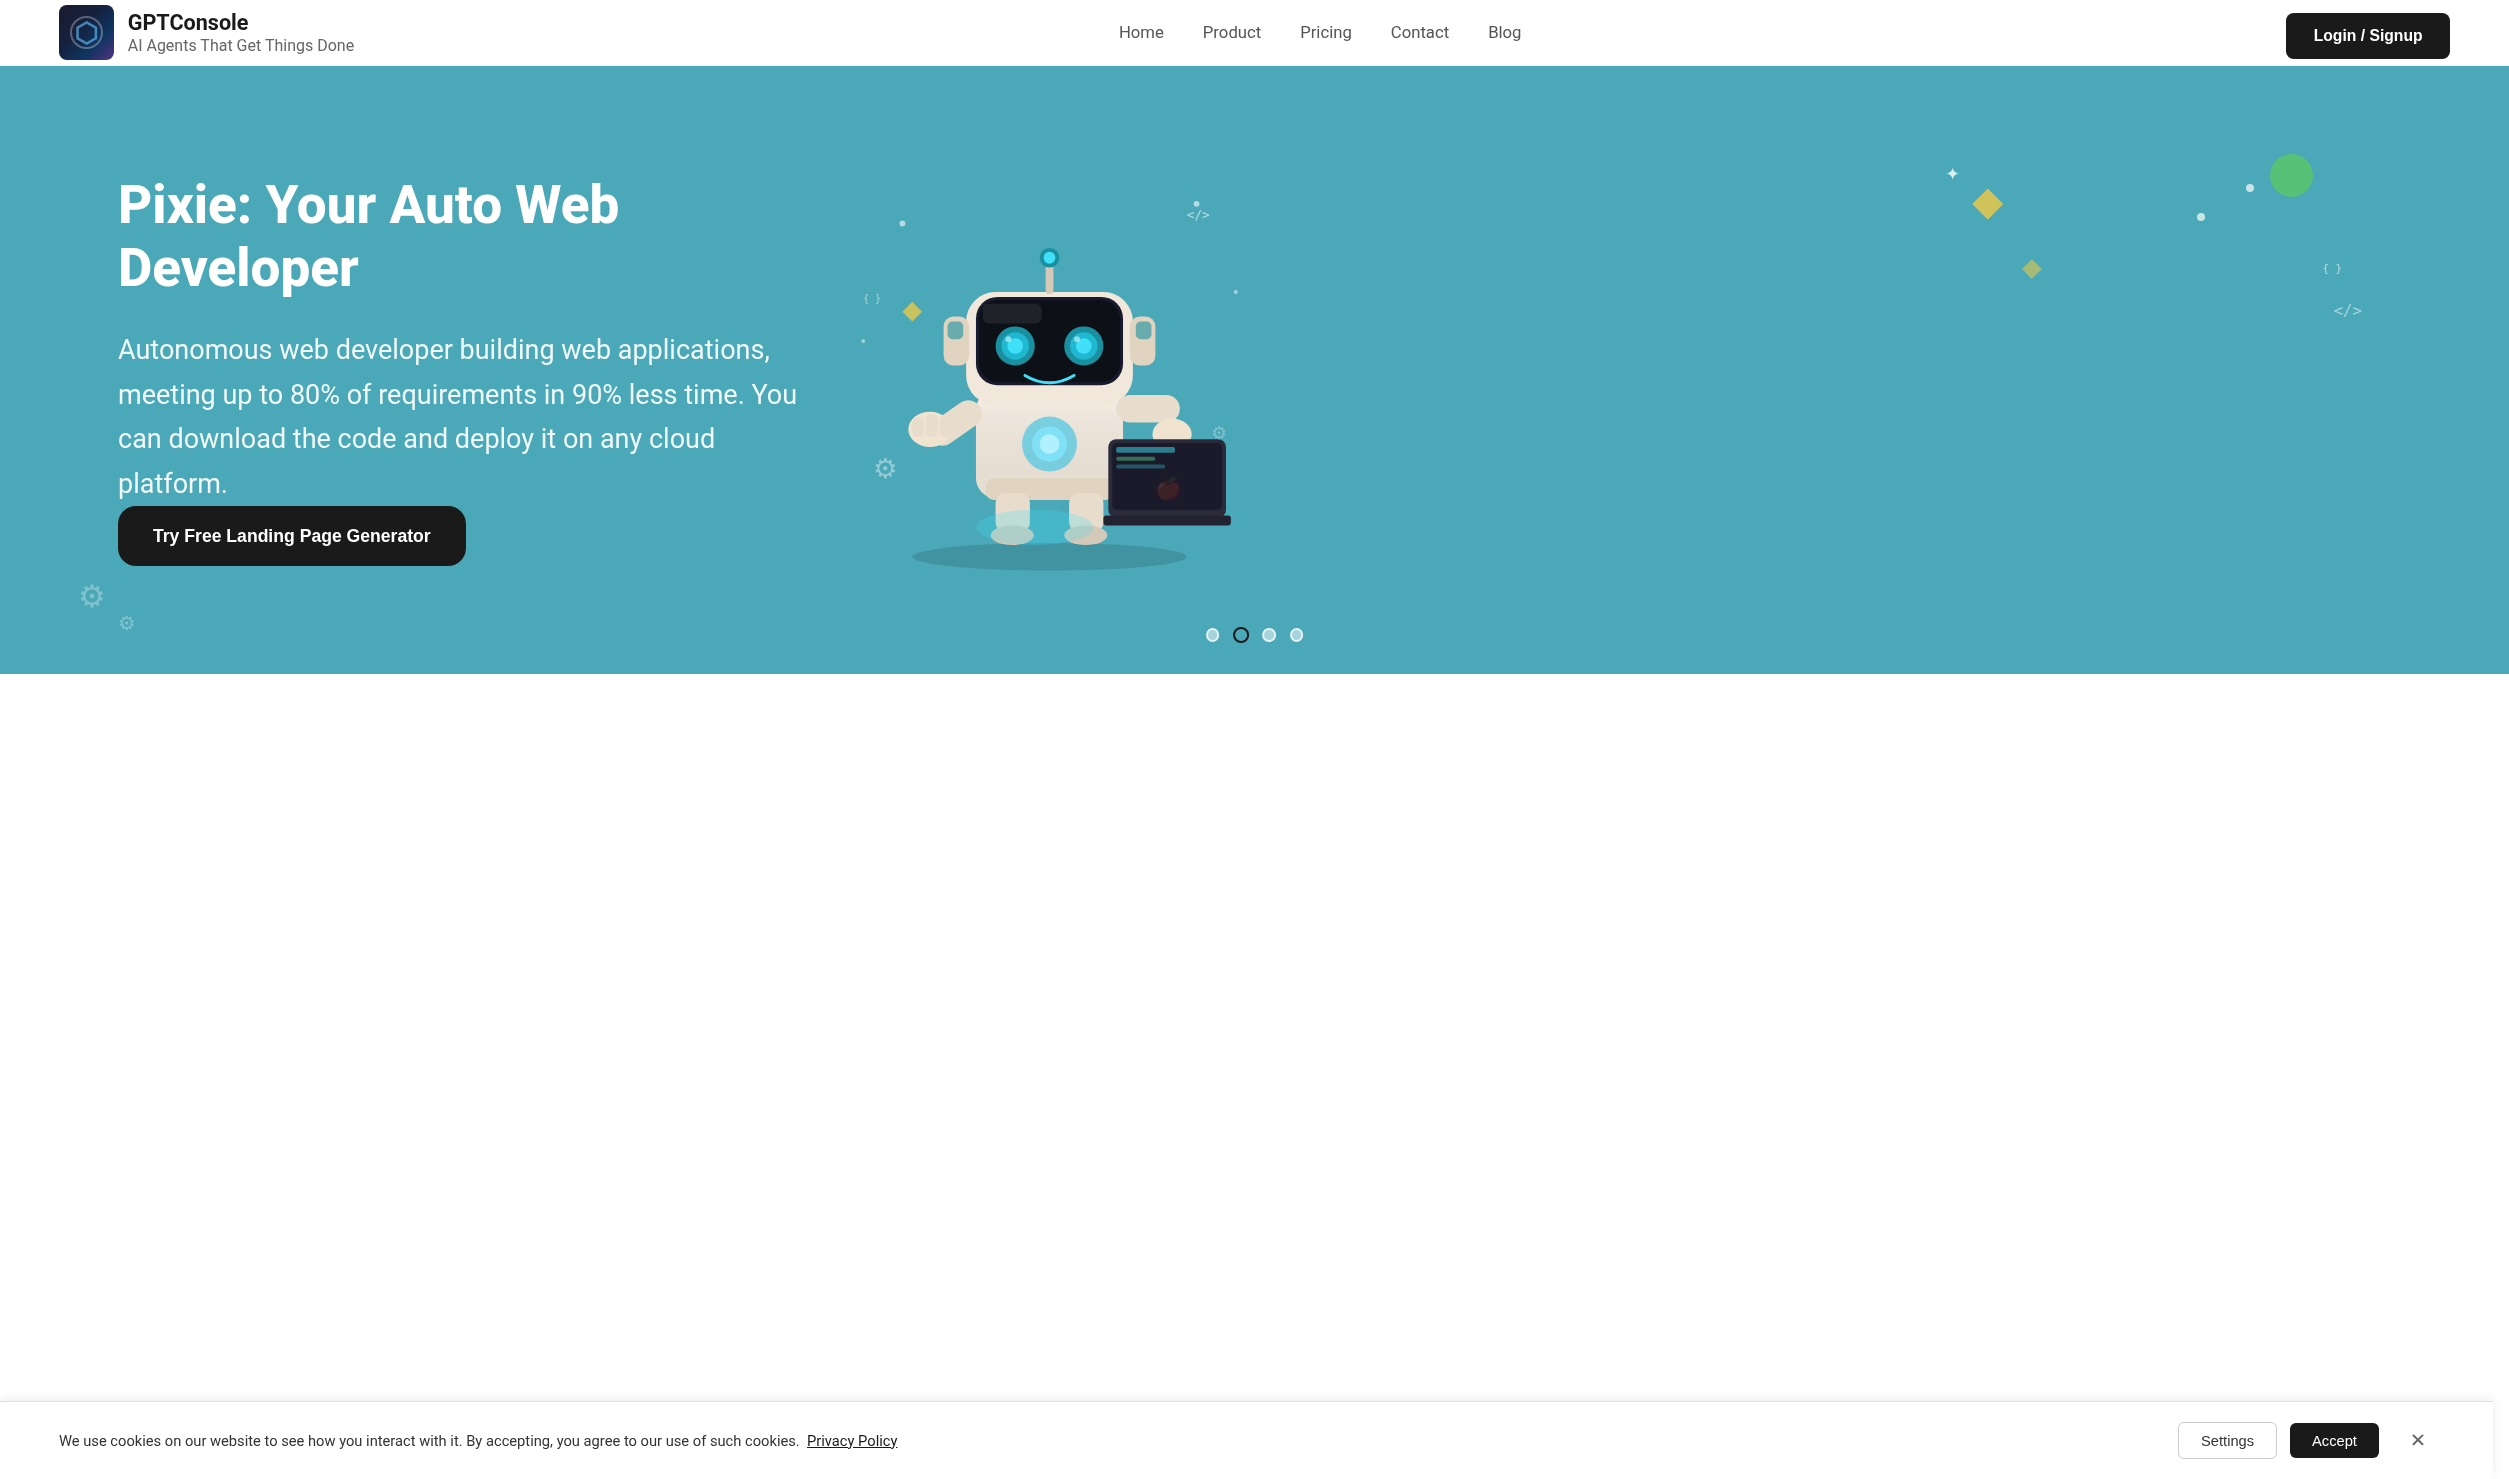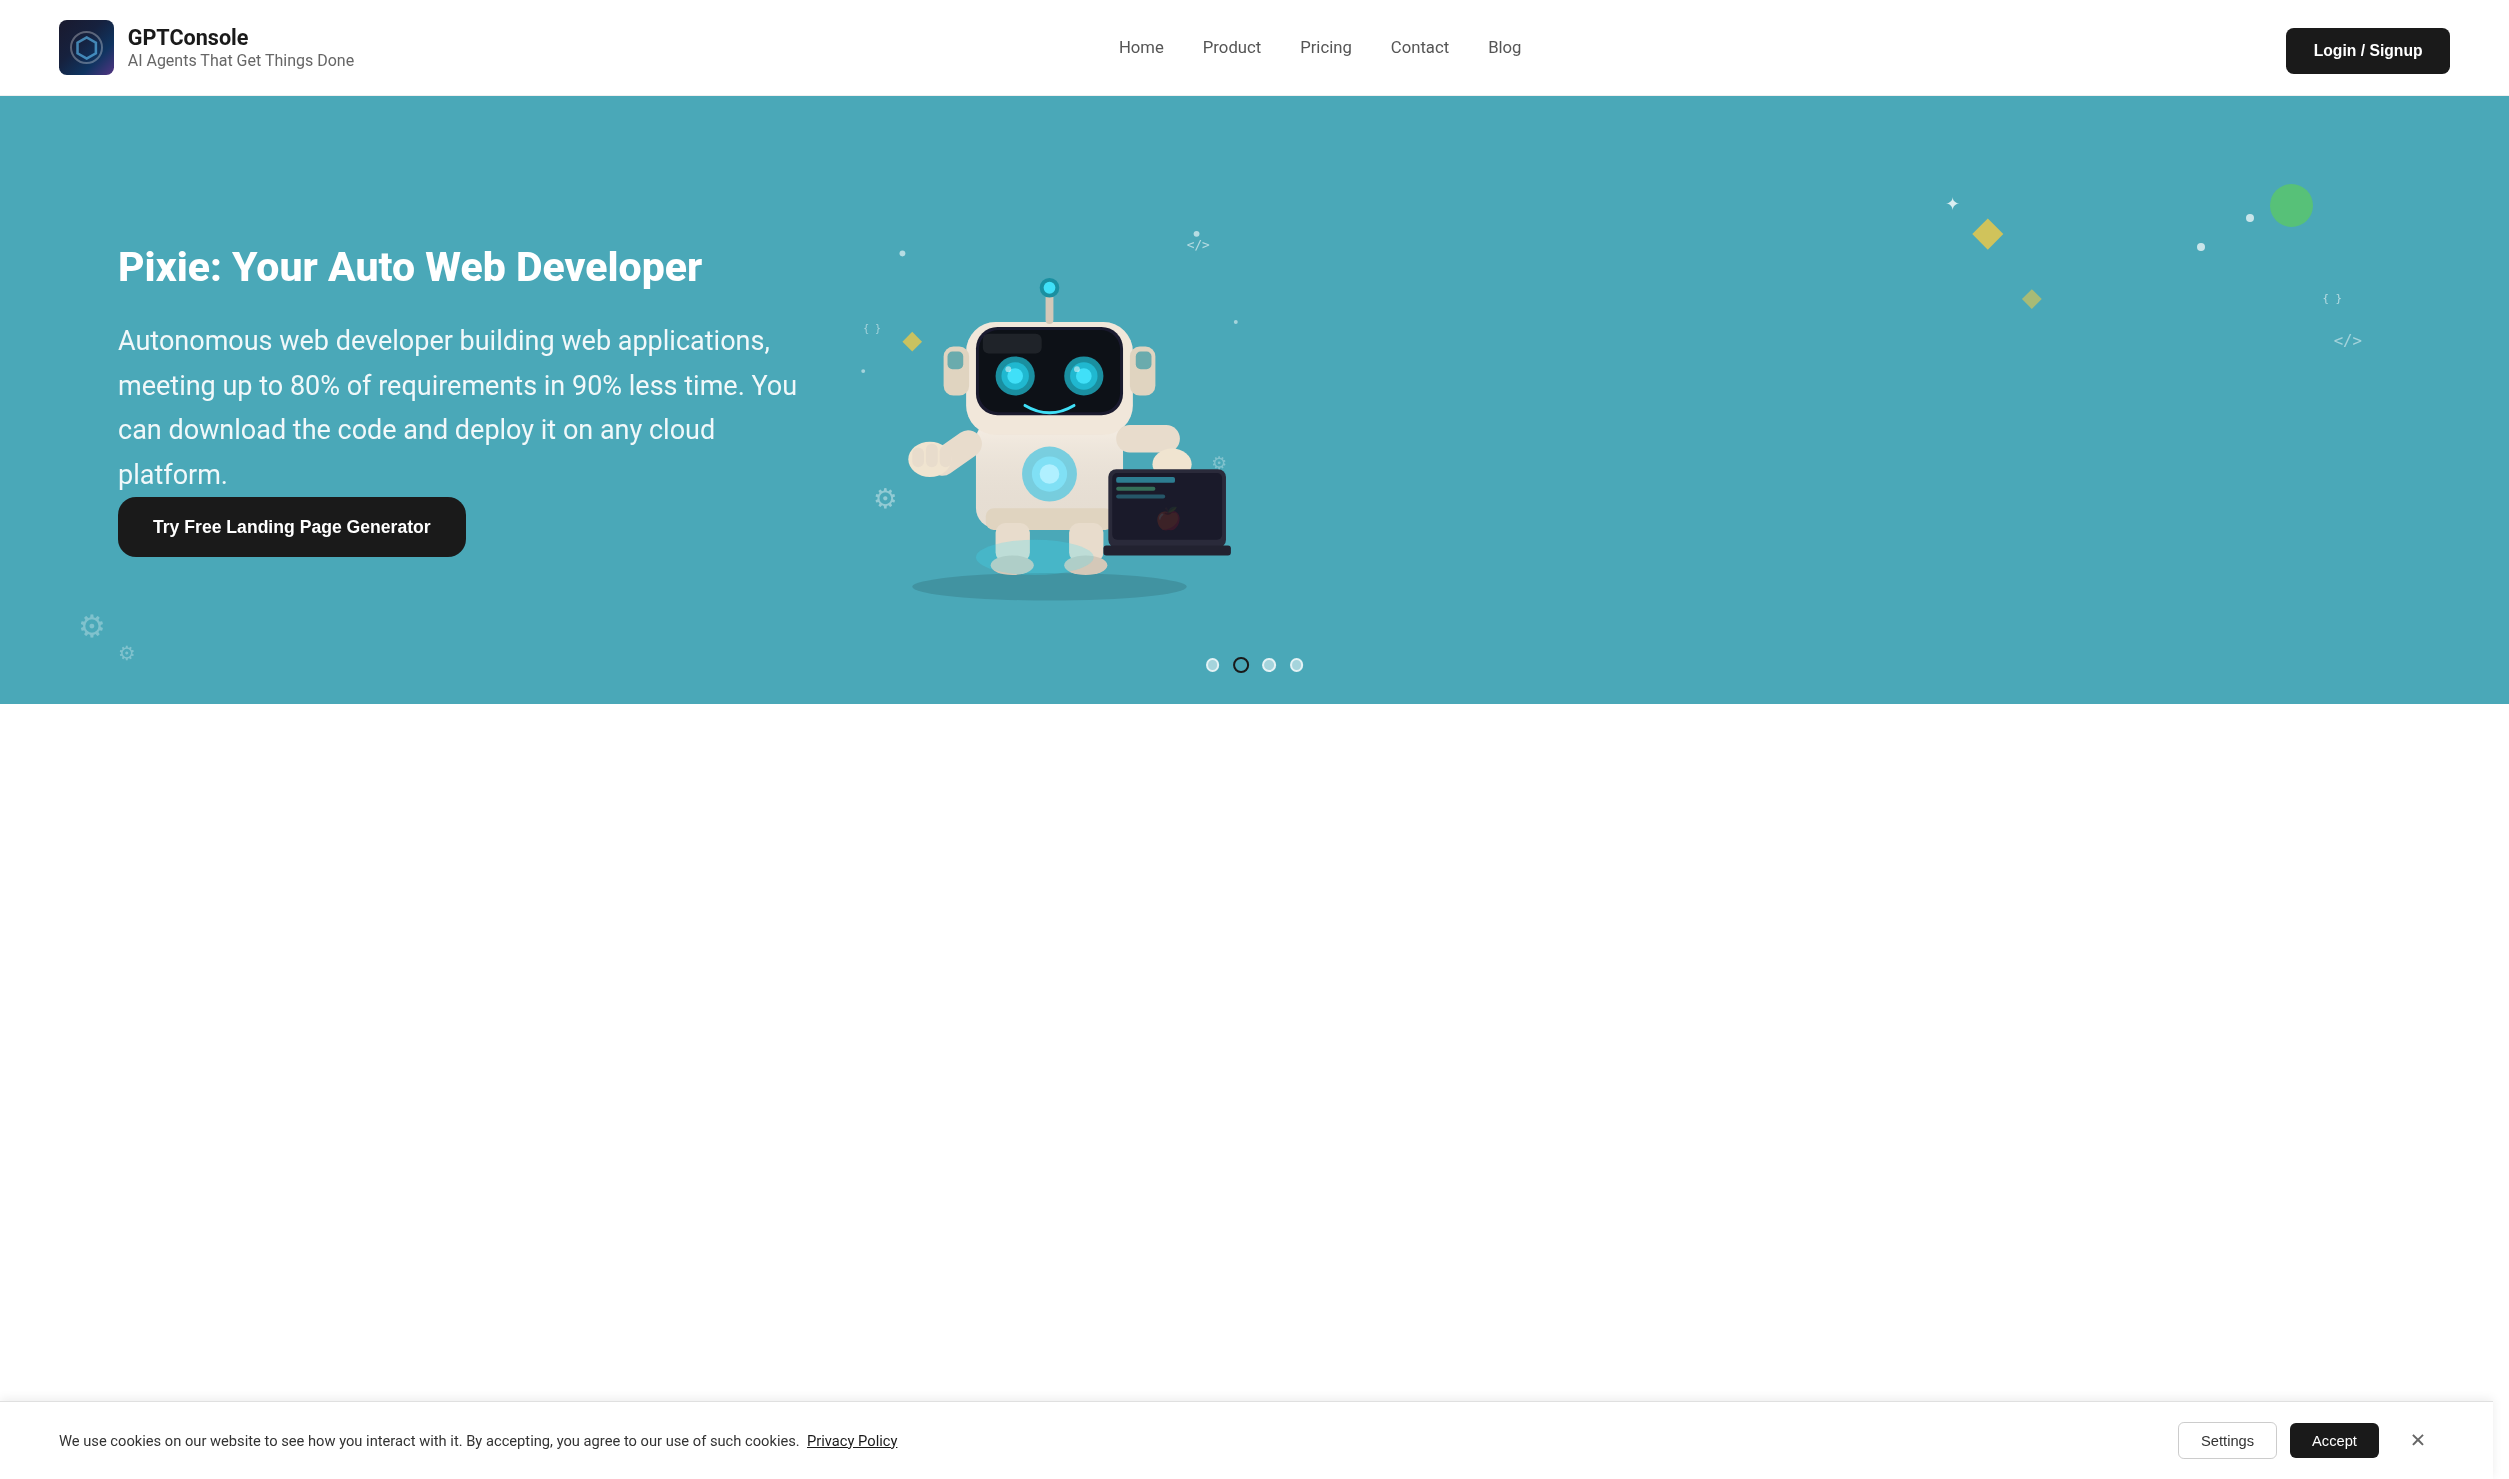"GPTConsole" .navbar { height: 96px -> 66px }
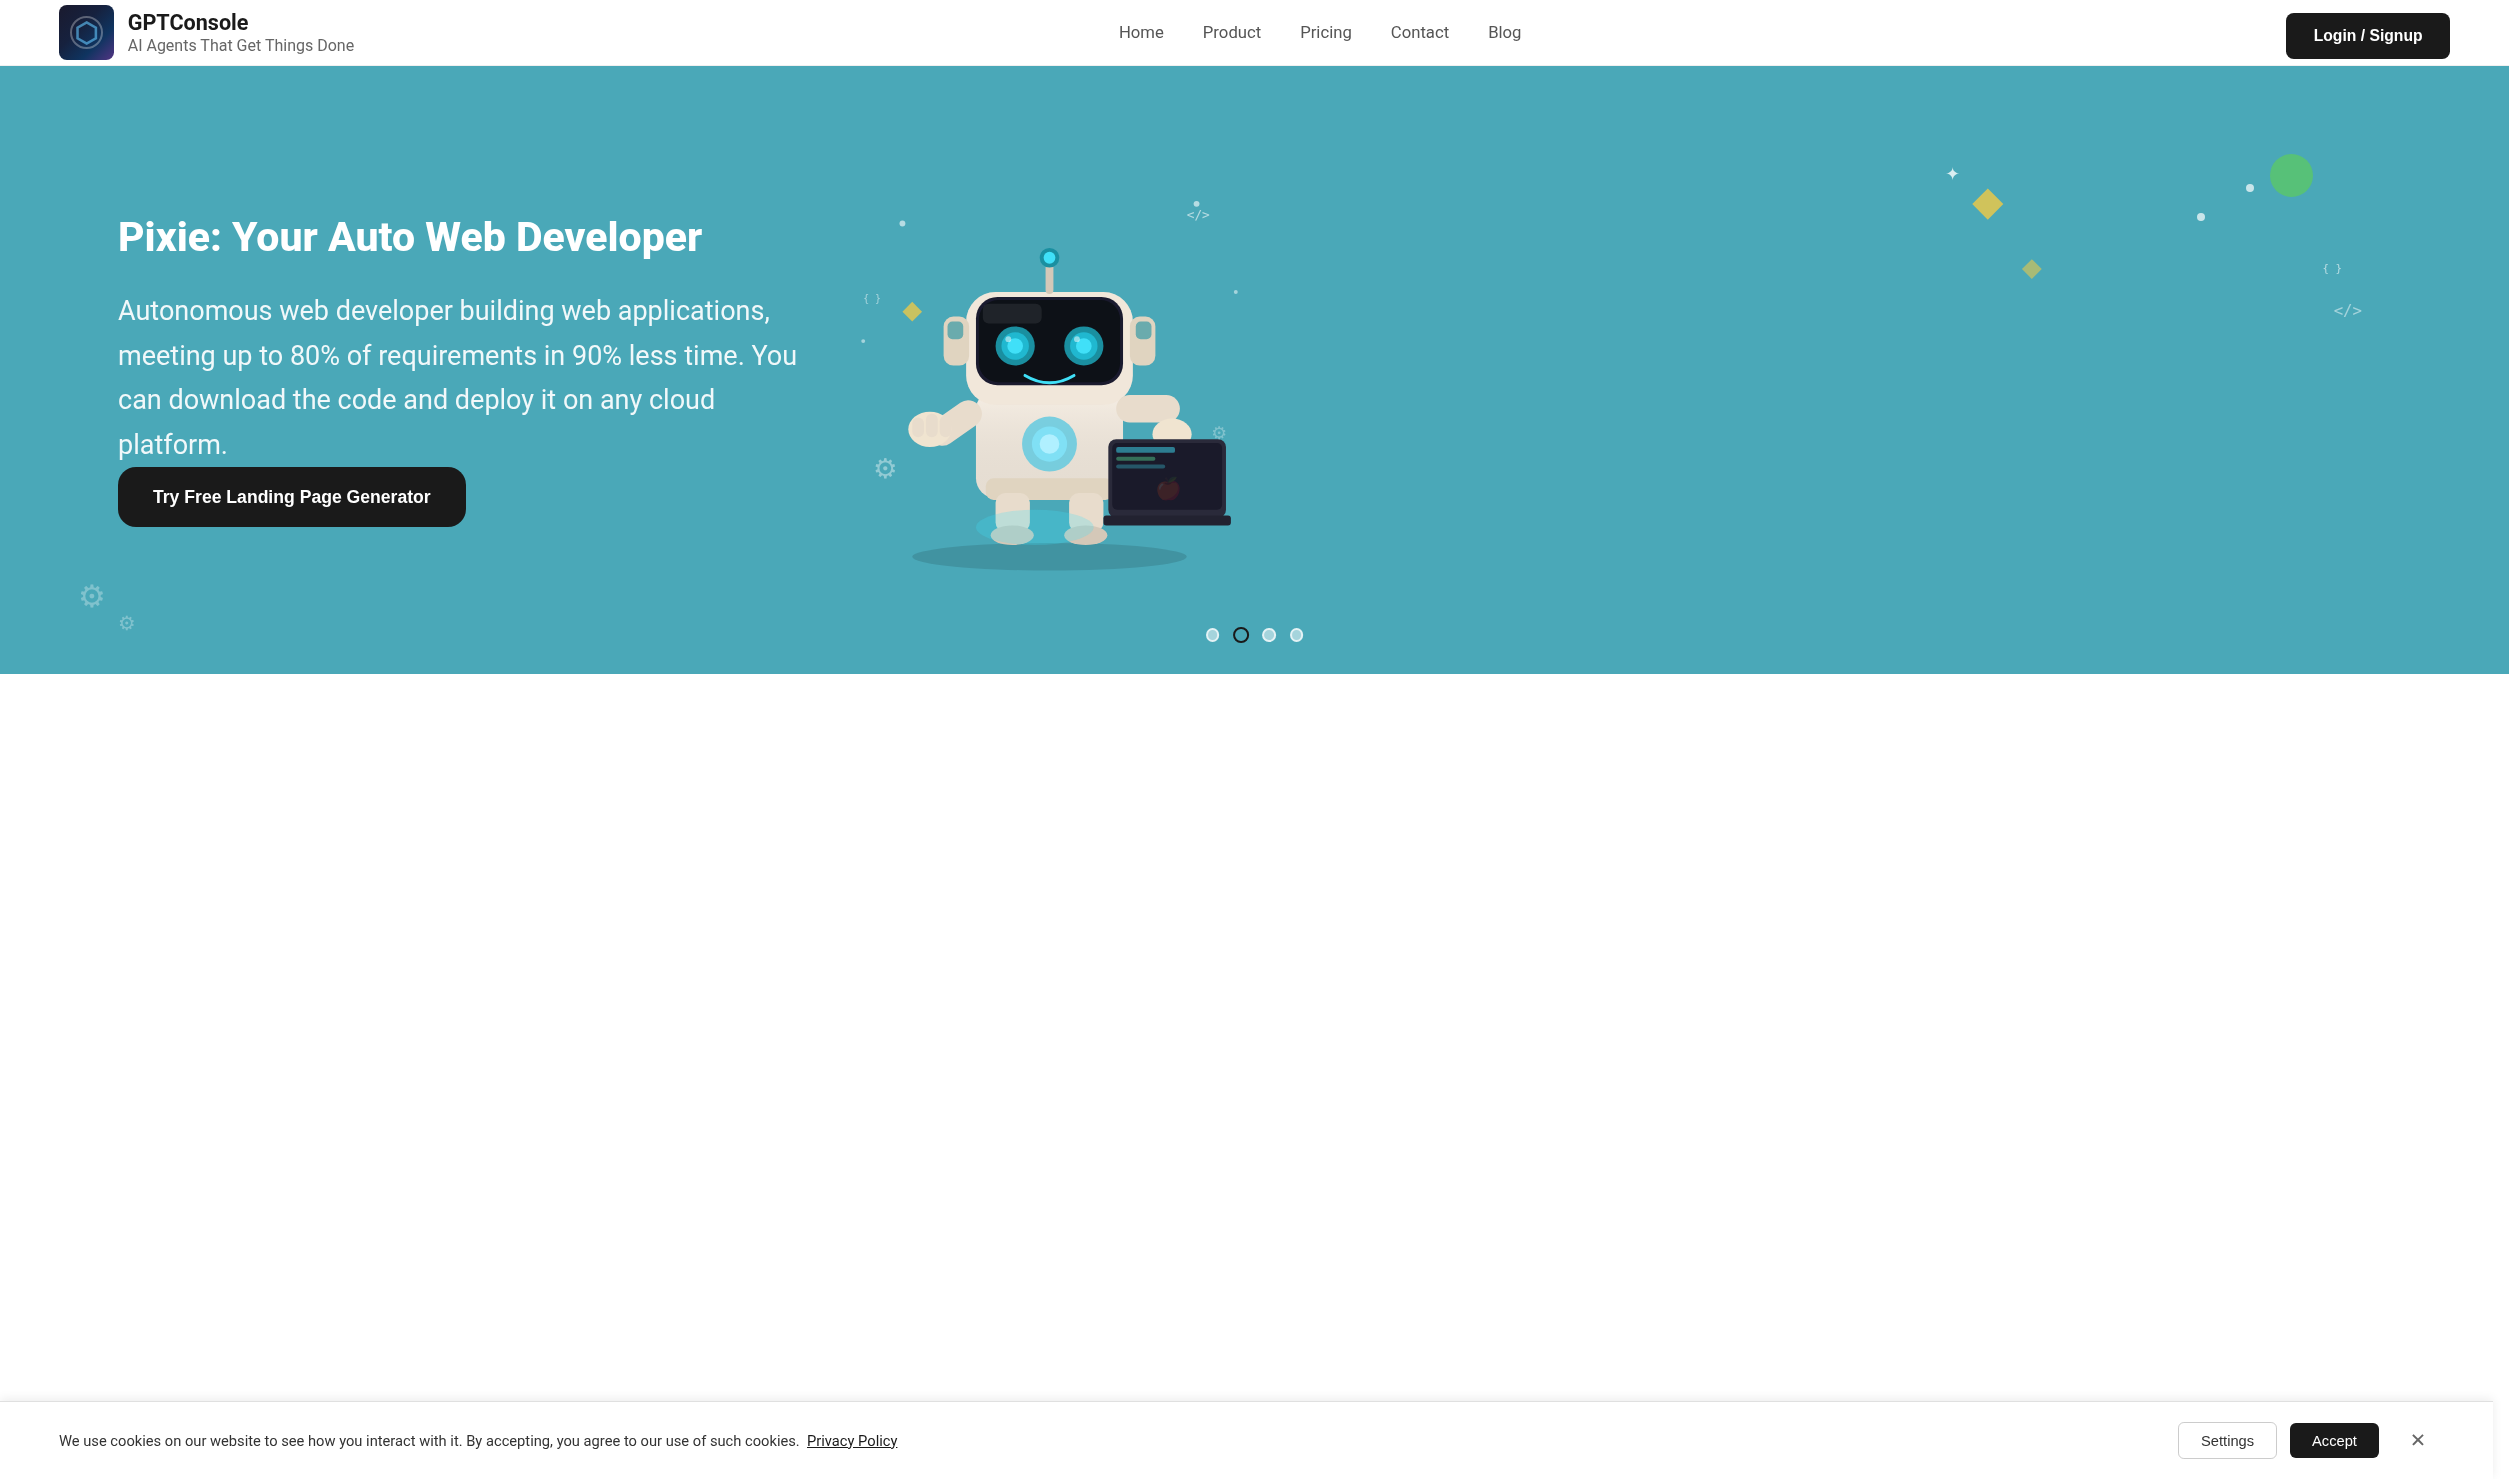"Pixie: Your Auto Web Developer" .hero-title { font-size: 41px -> 53px }
